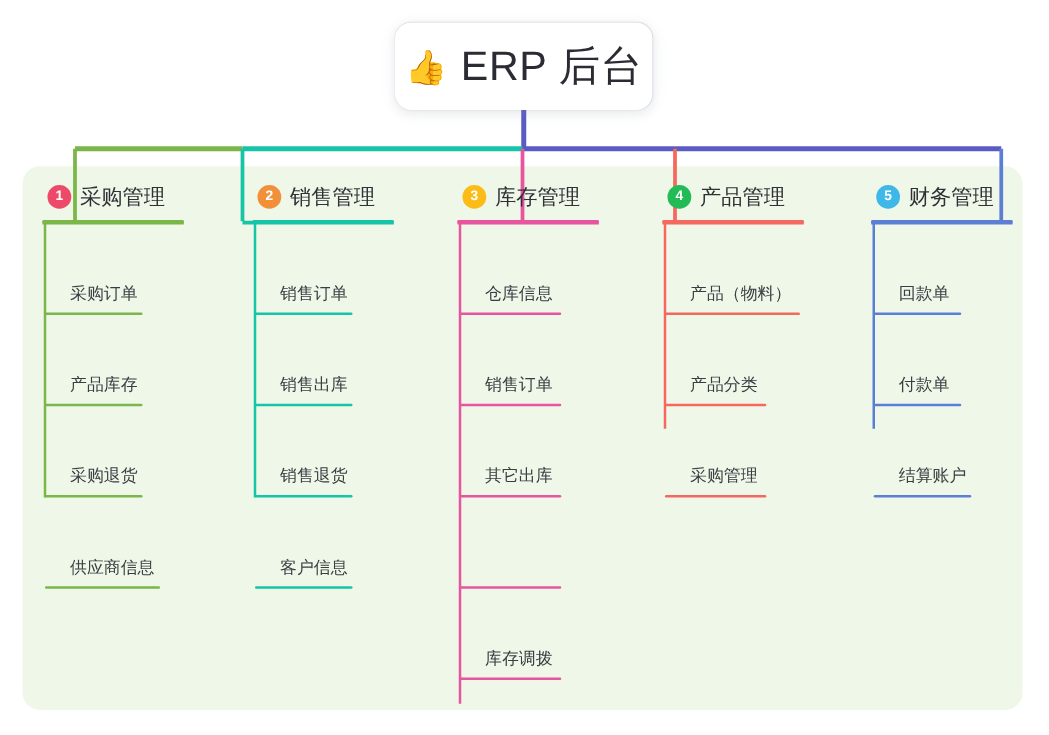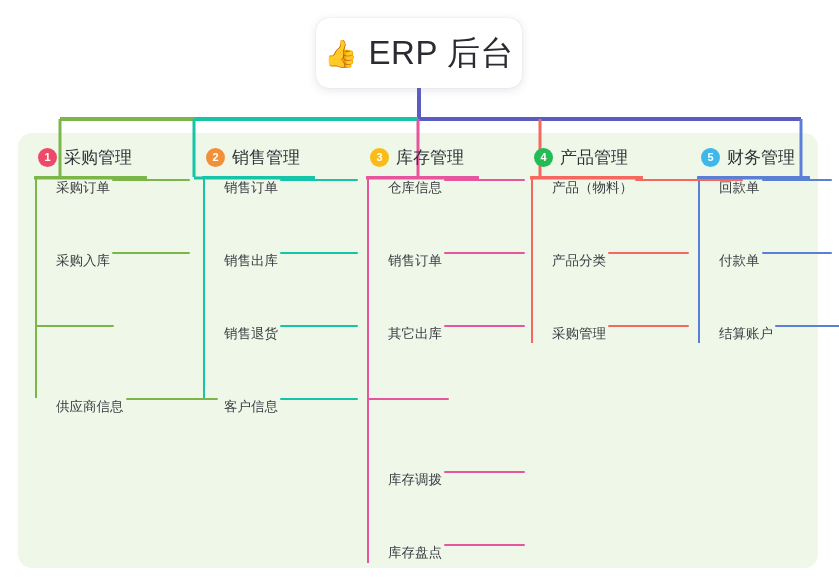"采购订单" .item { flex-direction: none -> column; justify-content: flex-start -> flex-end }
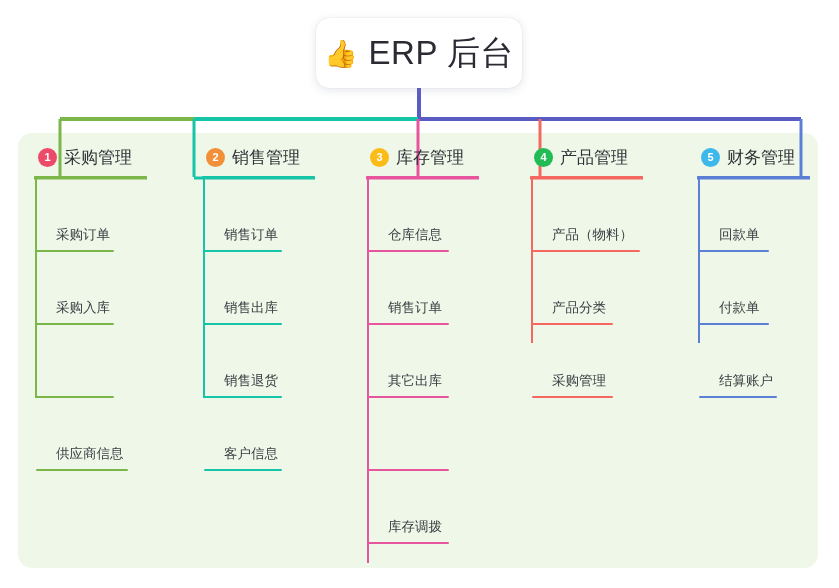"采购入库" div.item-label { text: 采购入库 -> 产品库存 }
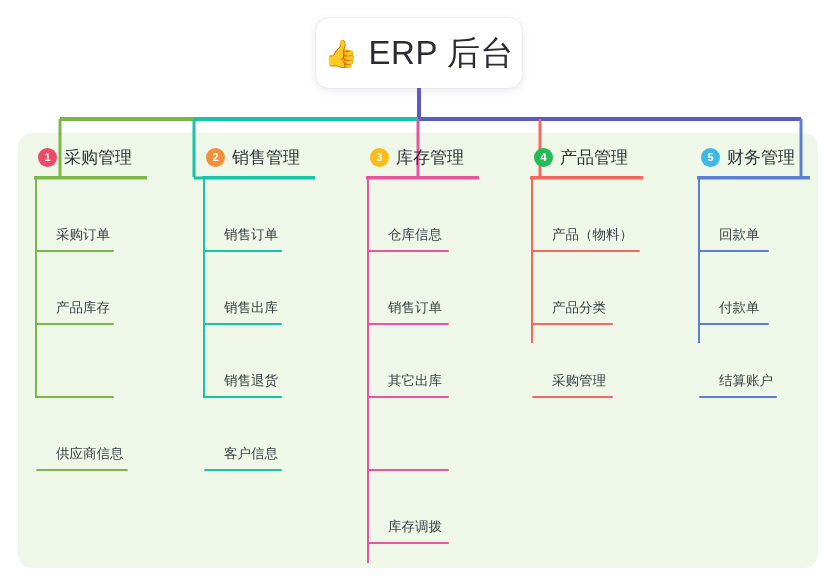"采购退货" div.item-label { html: none -> <div>采购退货</div> }
